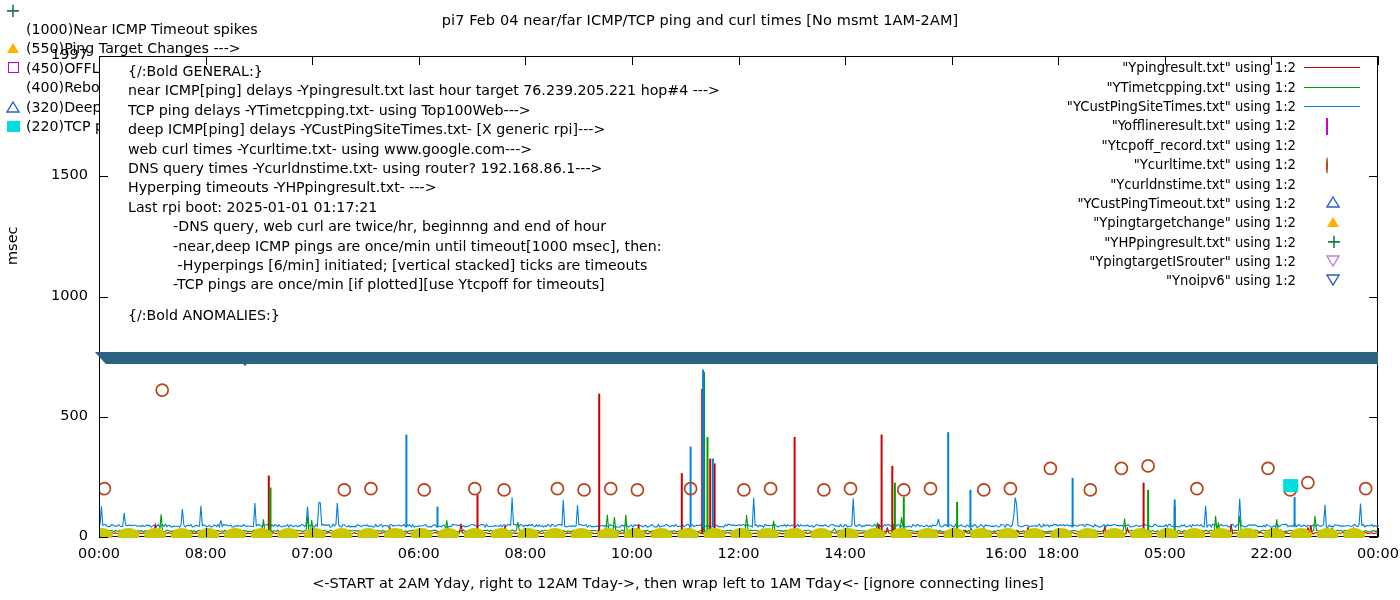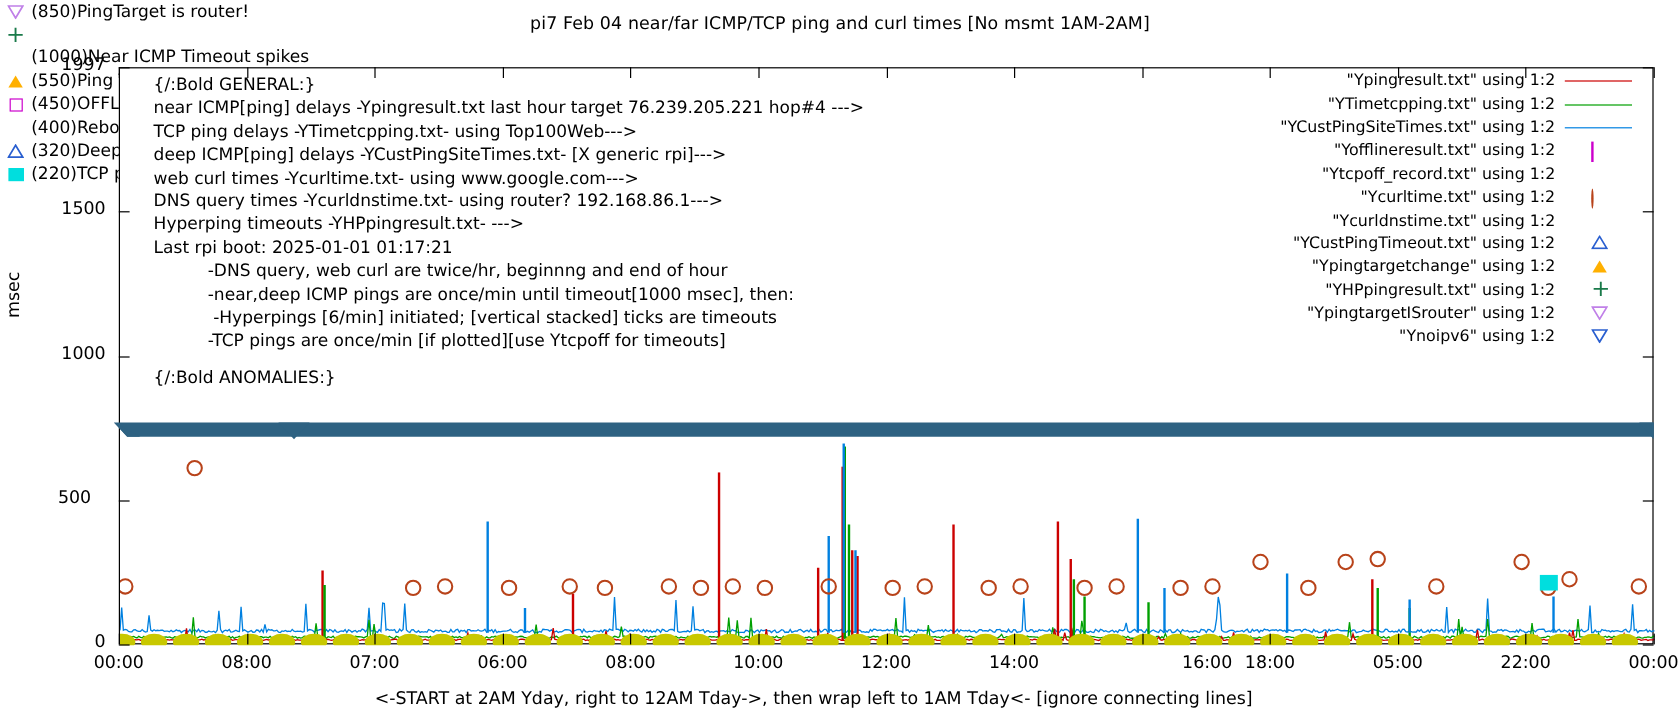"(850)PingTarget is router!" div.arow { html: <div> <span> <span> <svg> <polygon></polygon> </svg> </span> </span> <span>(850)PingTarget is router!</span> </div> -> none }
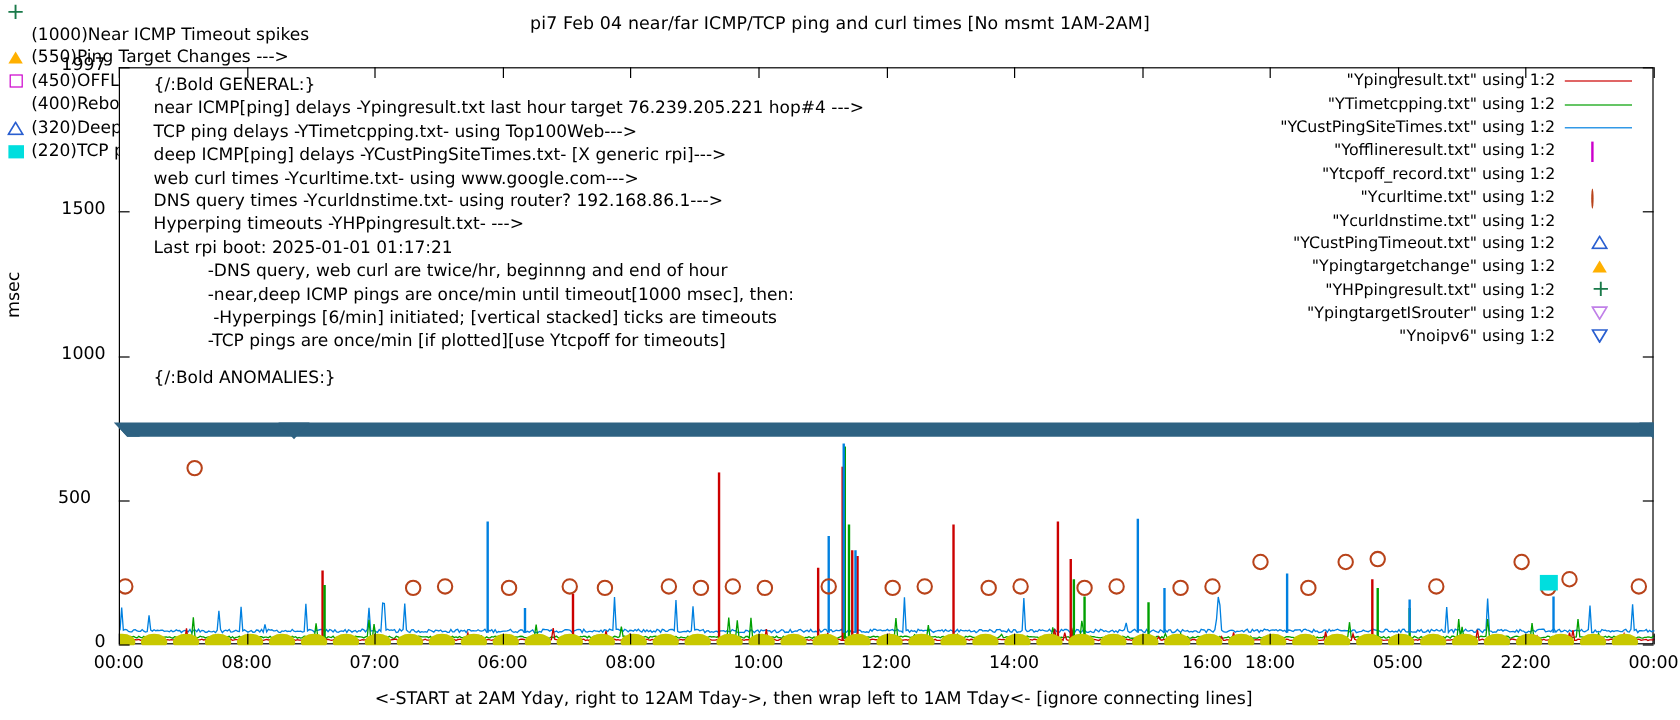"500" div.ylab { left: 6px -> 18px }
